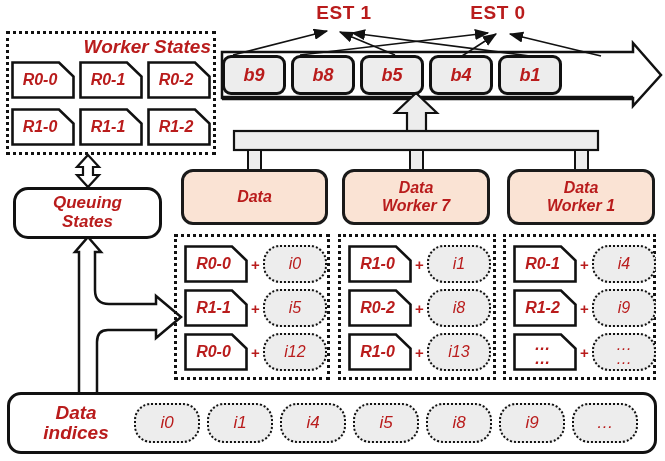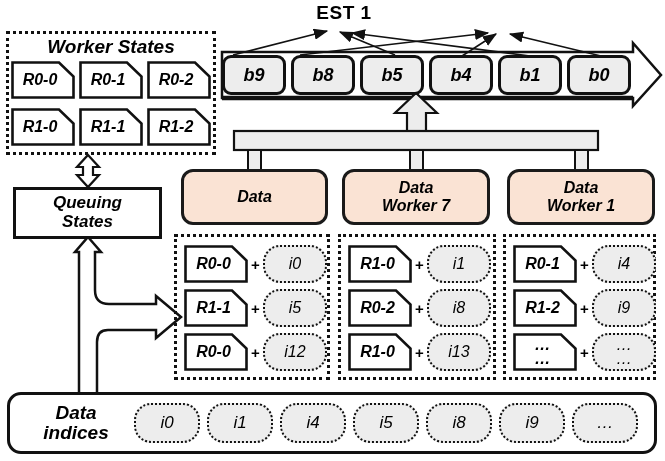"EST 1" #stage { color: #000000 -> #b91c1c }
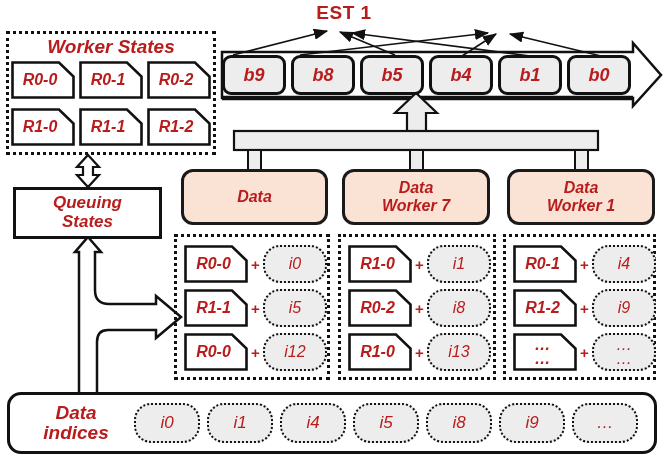"EST 0" div.abs { html: none -> <div>EST 0</div> }
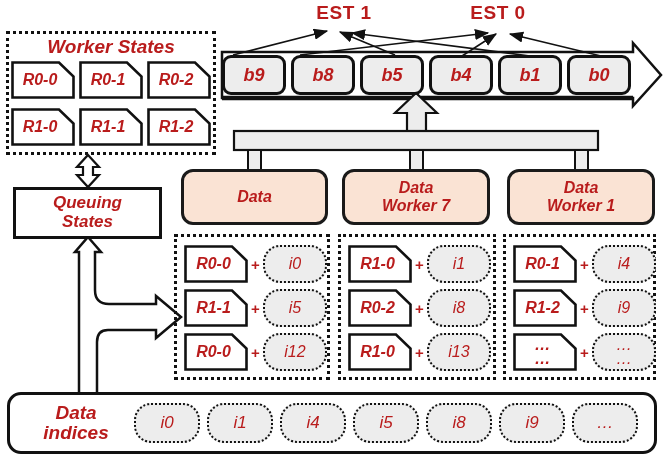"Worker States" .ws-title { text-align: center -> right }
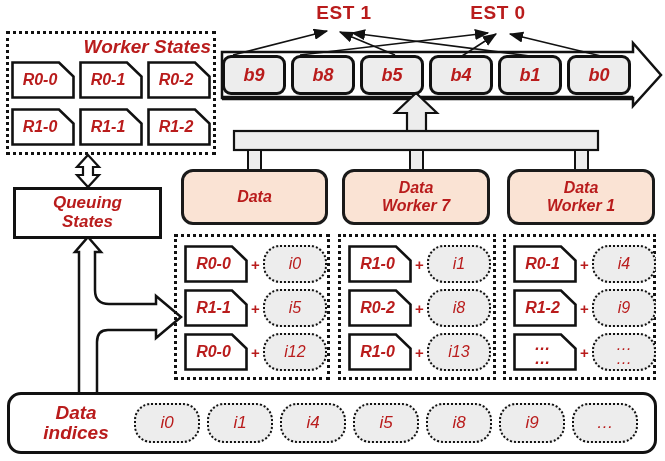"b0" div.block { html: <div>b0</div> -> none }
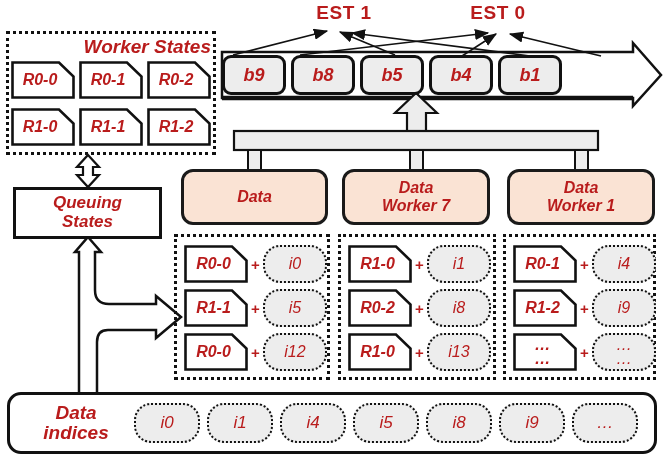"Queuing" .qbuf { border-radius: 0 -> 15px }
